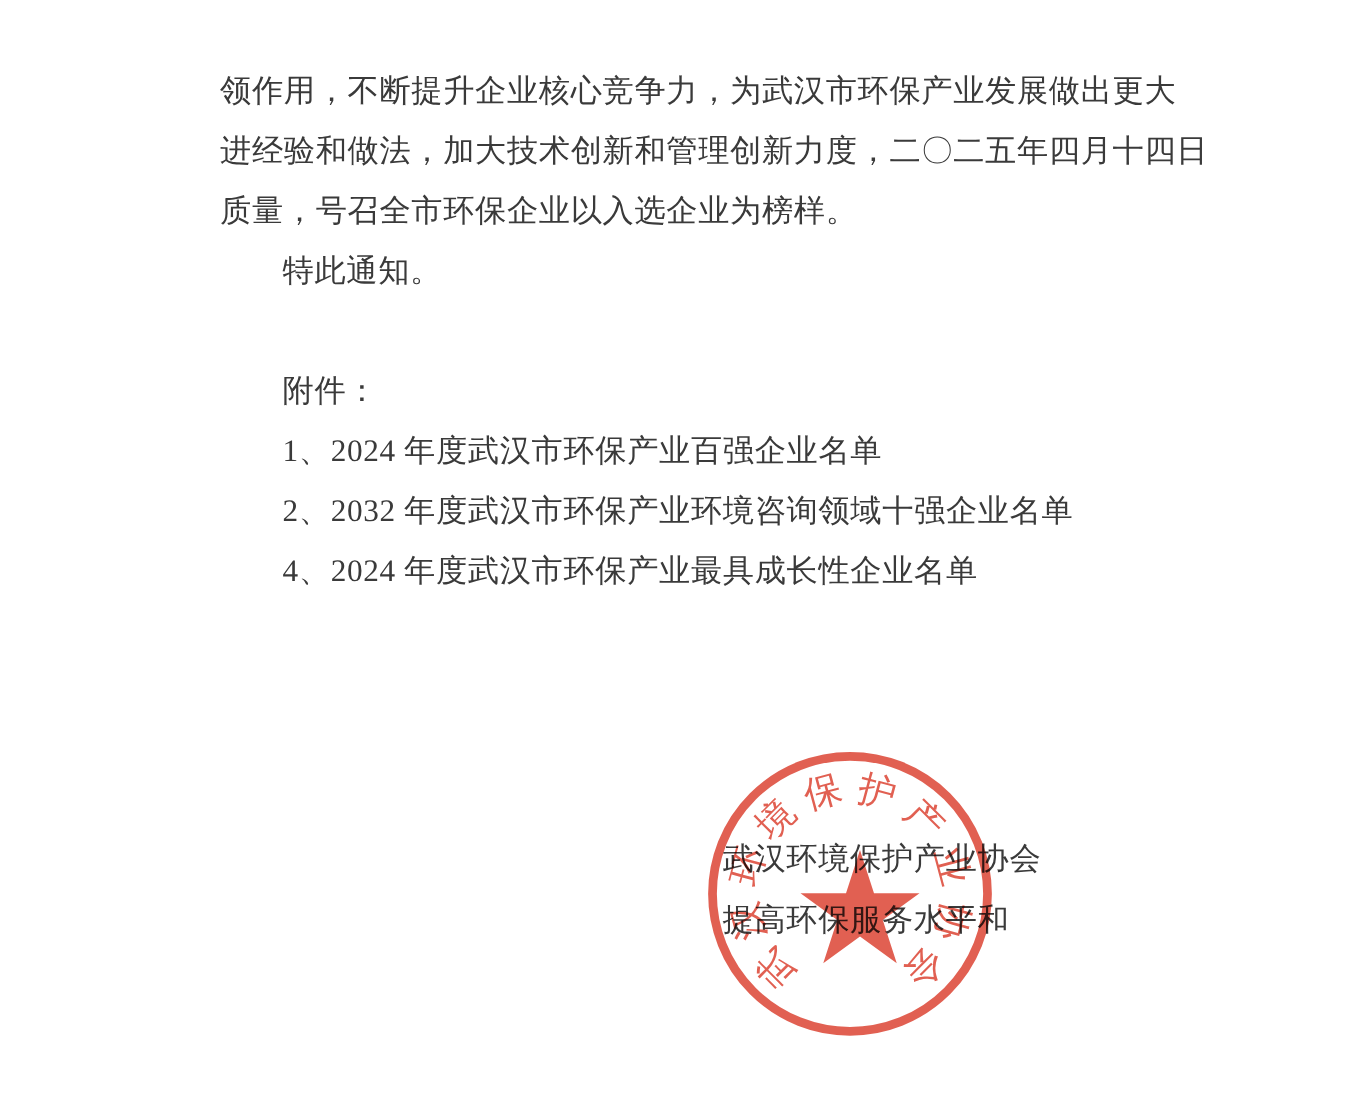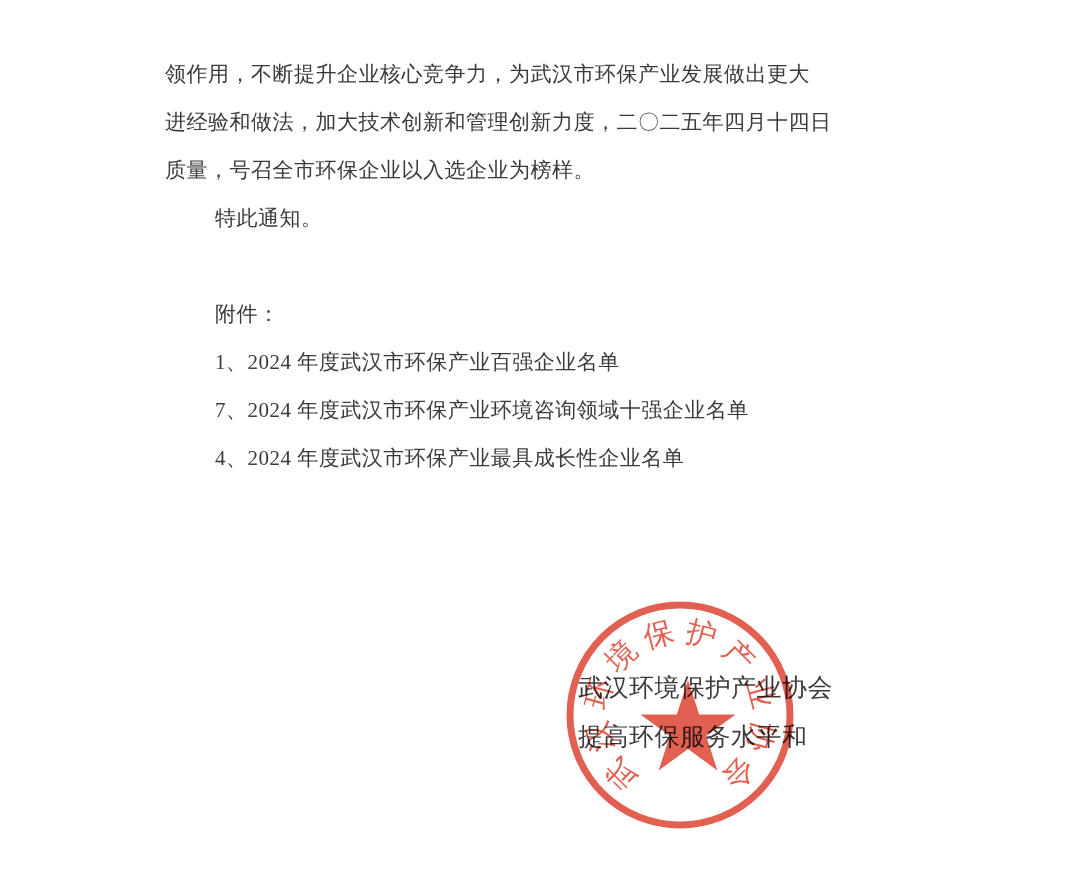"领作用，不断提升企业核心竞争力，为武汉市环保产业发展做出更大" .body-text { font-size: 21px -> 25px; left: 165px -> 176px }
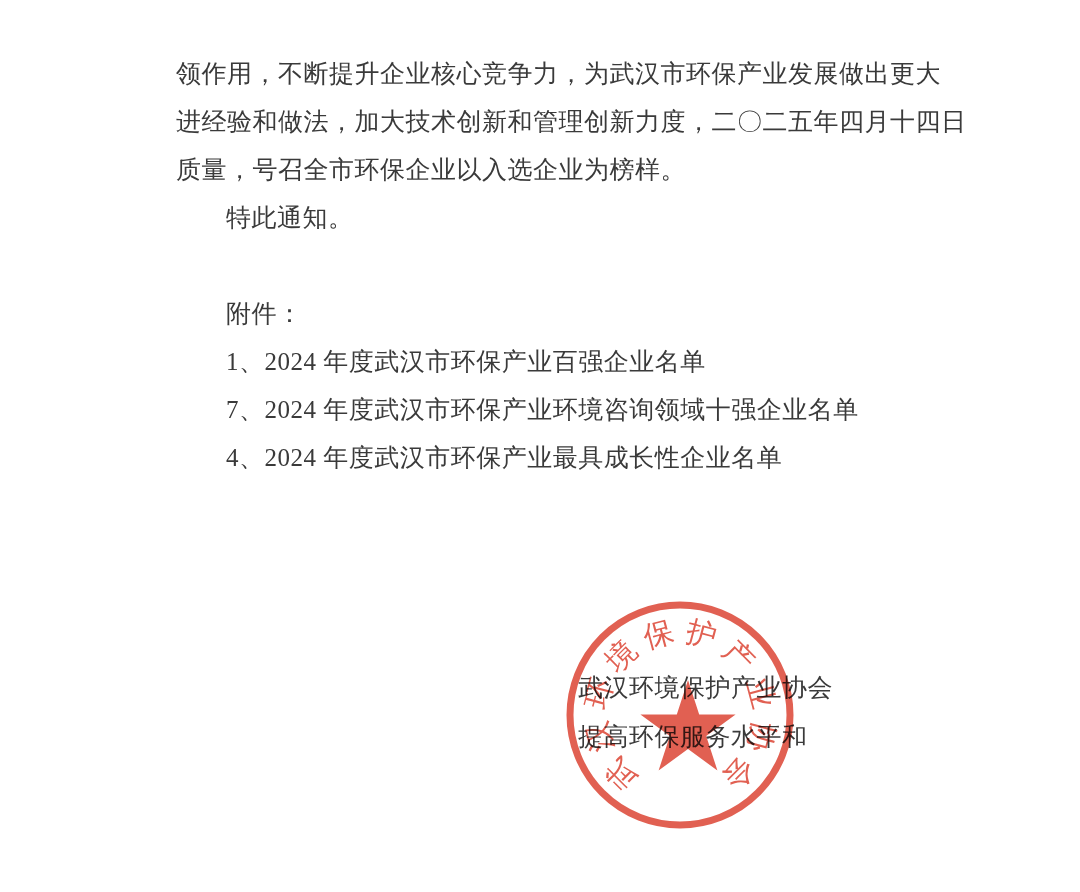"7、2024 年度武汉市环保产业环境咨询领域十强企业名单" div.line { text: 7、2024 -> 2、2032 }
